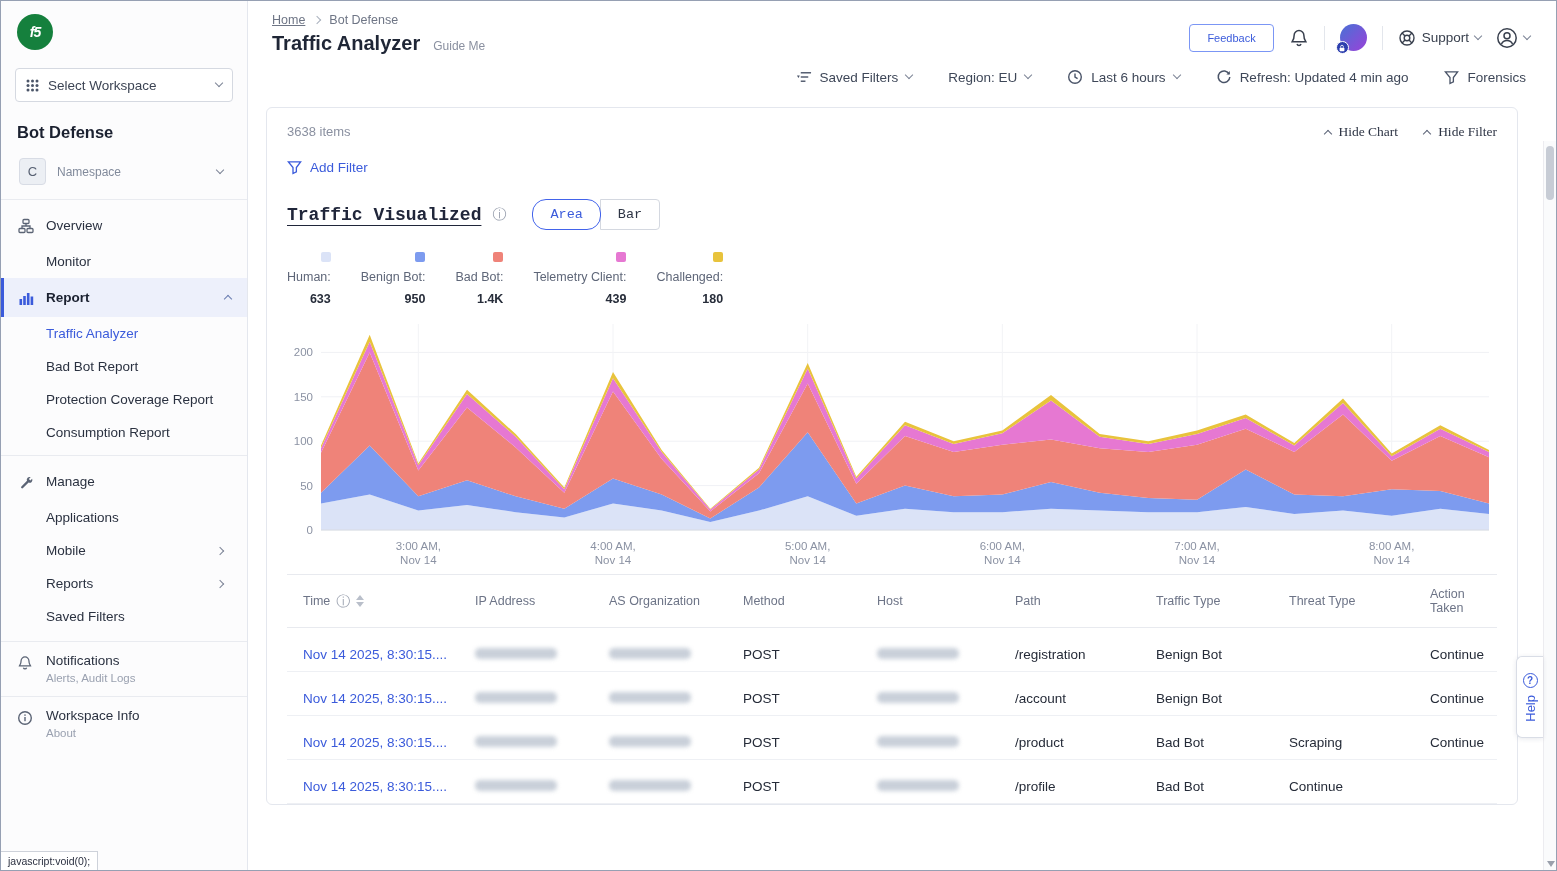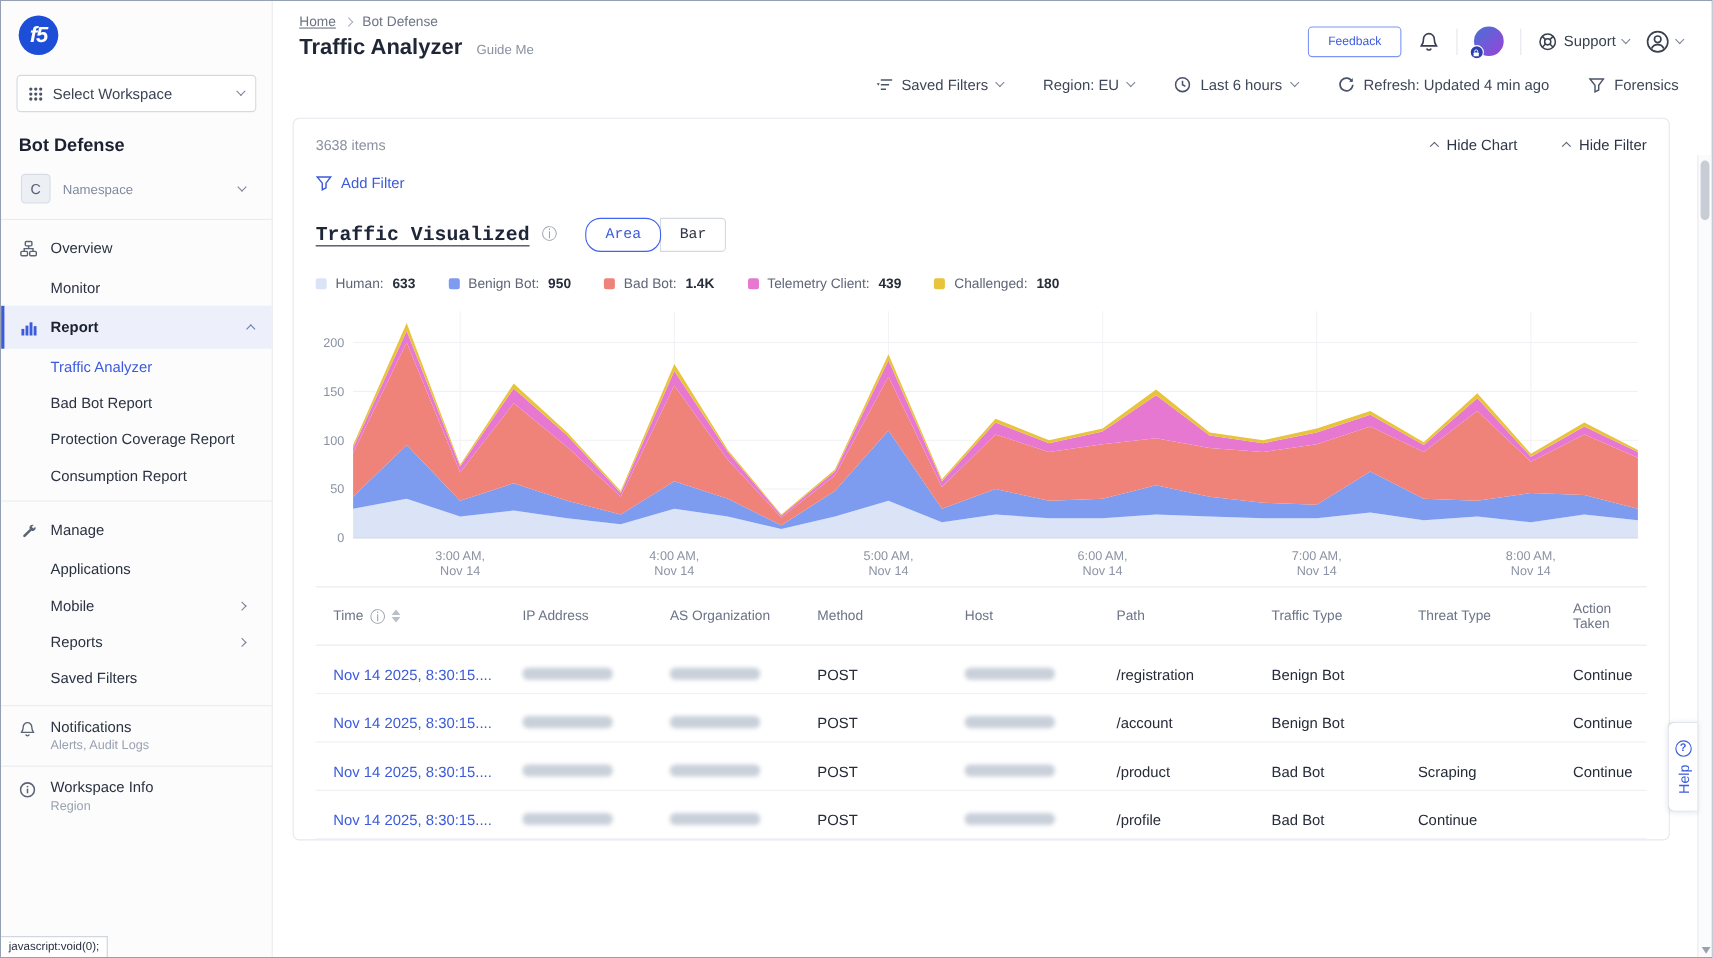"f5" .f5-logo { background: #1d4ed8 -> #15803d; font-size: 20px -> 14px }
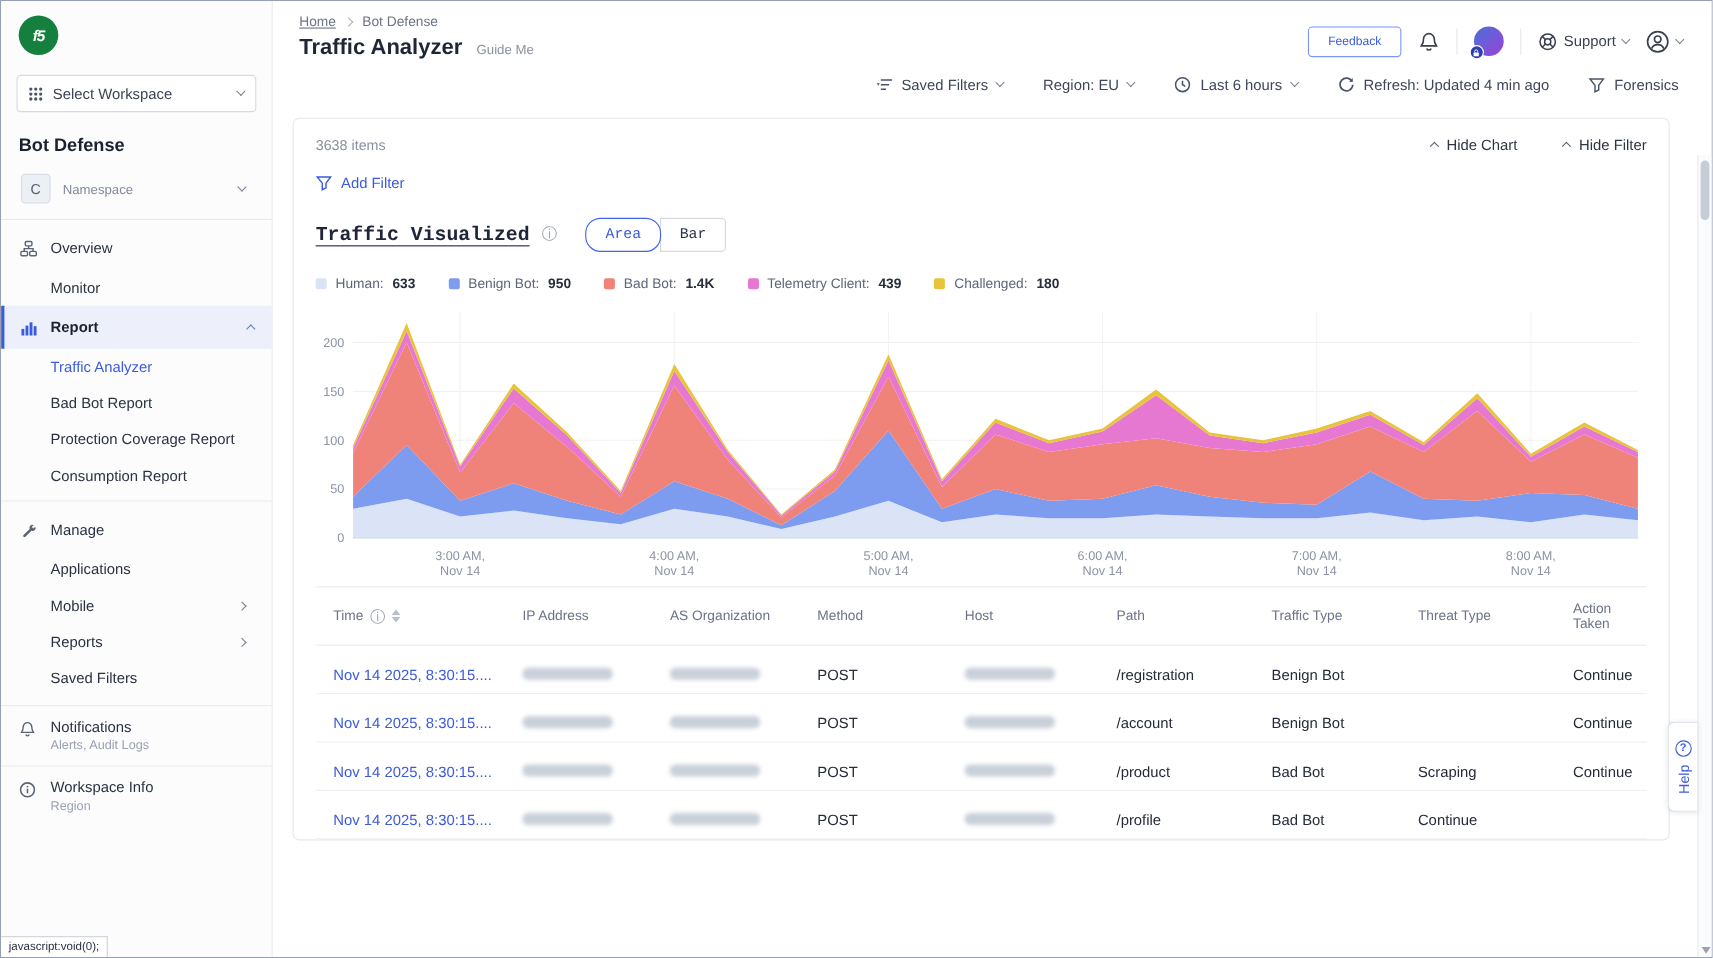"Hide Chart" .hide-links { font-family: none -> Liberation Serif, serif; gap: 42px -> 26px }
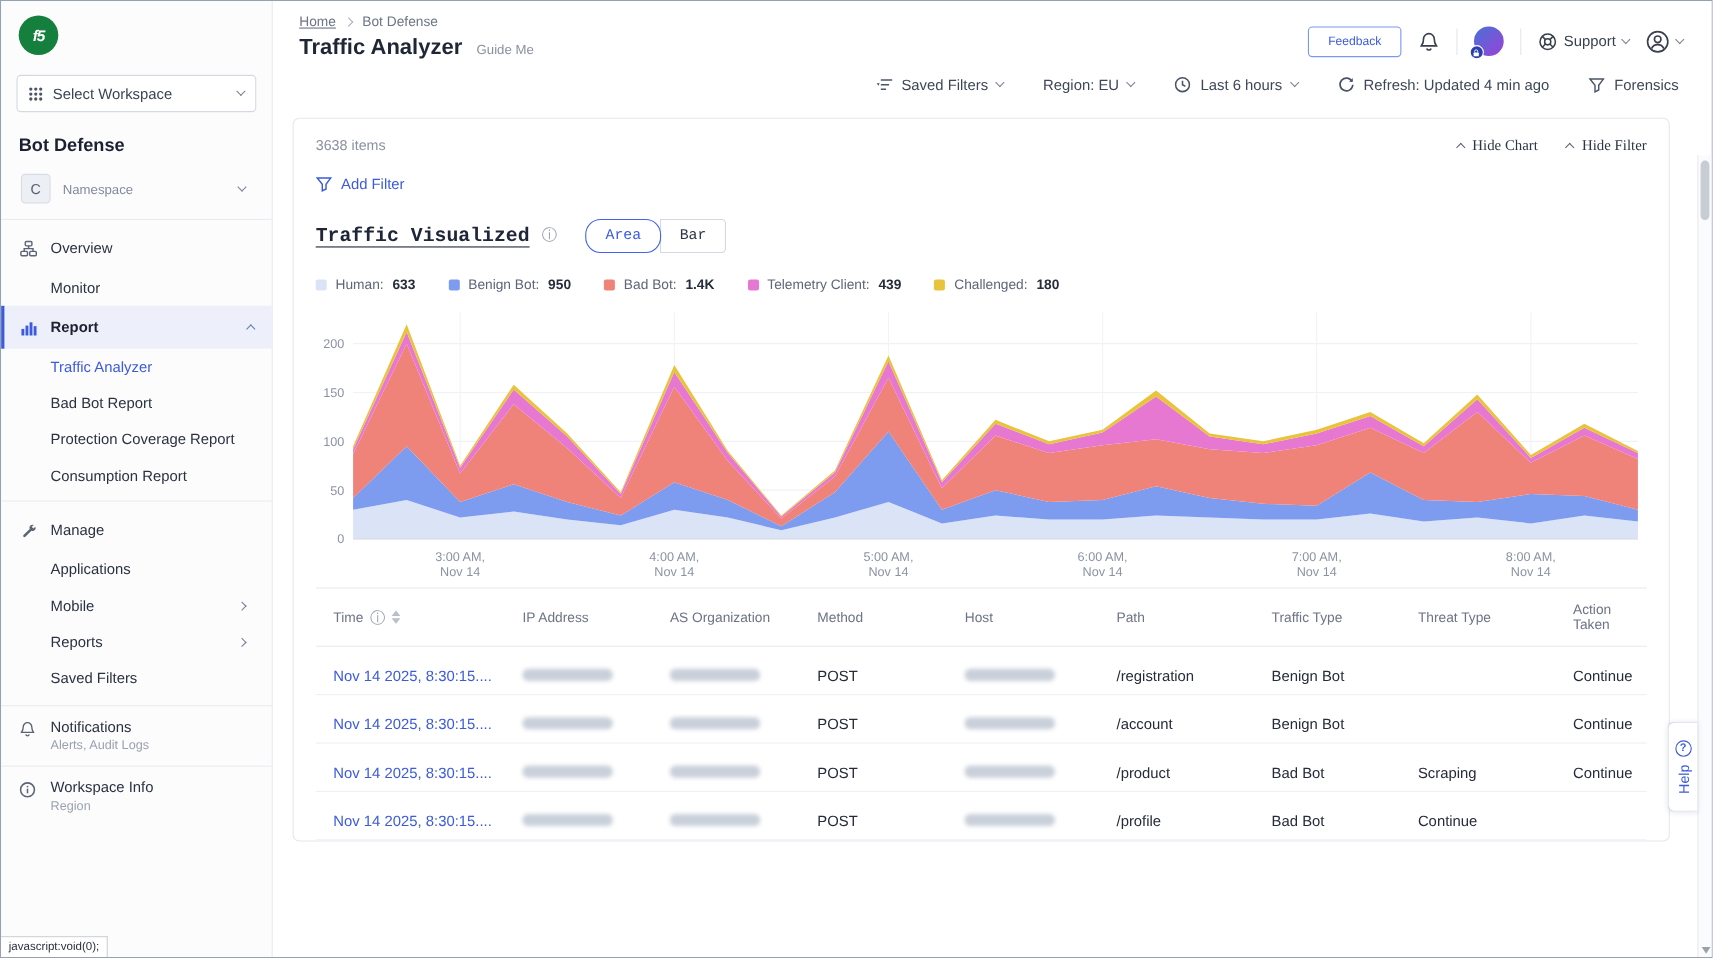"Human:" .legend-item { align-items: center -> flex-end; flex-direction: none -> column }
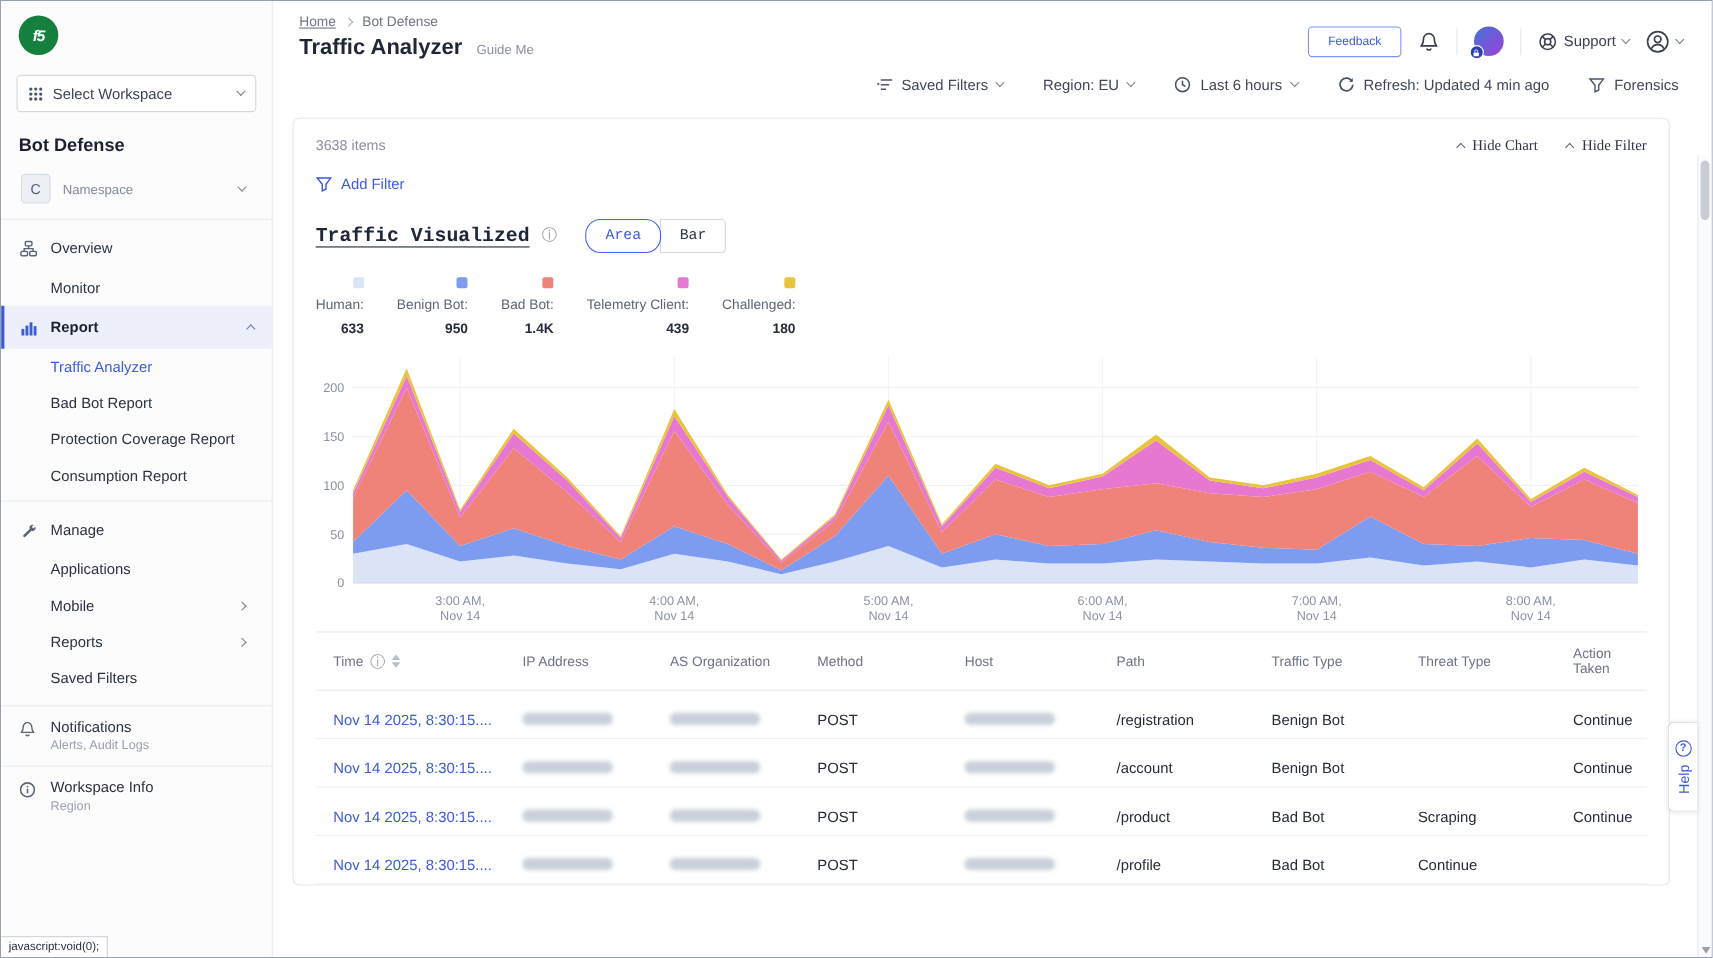"Region" div.sub { text: Region -> About }
